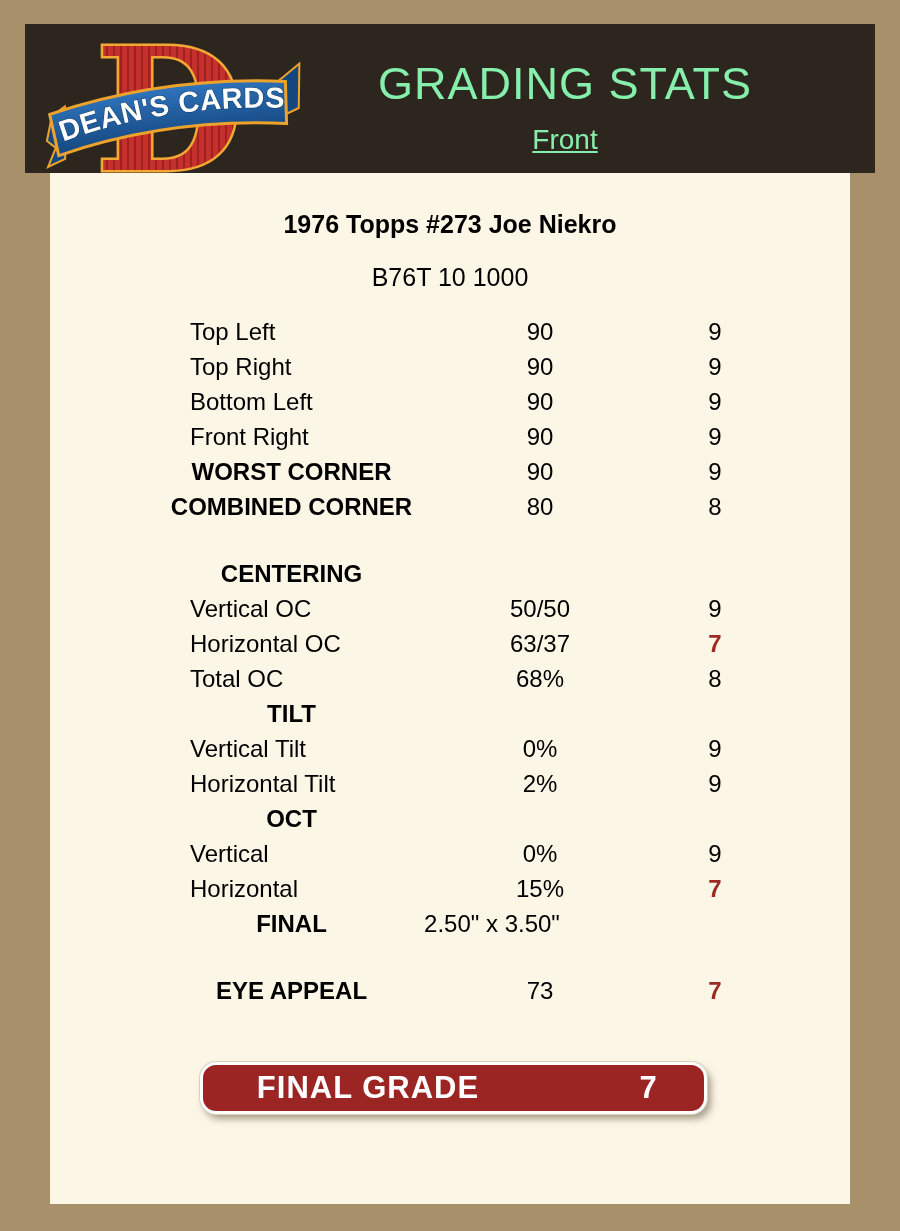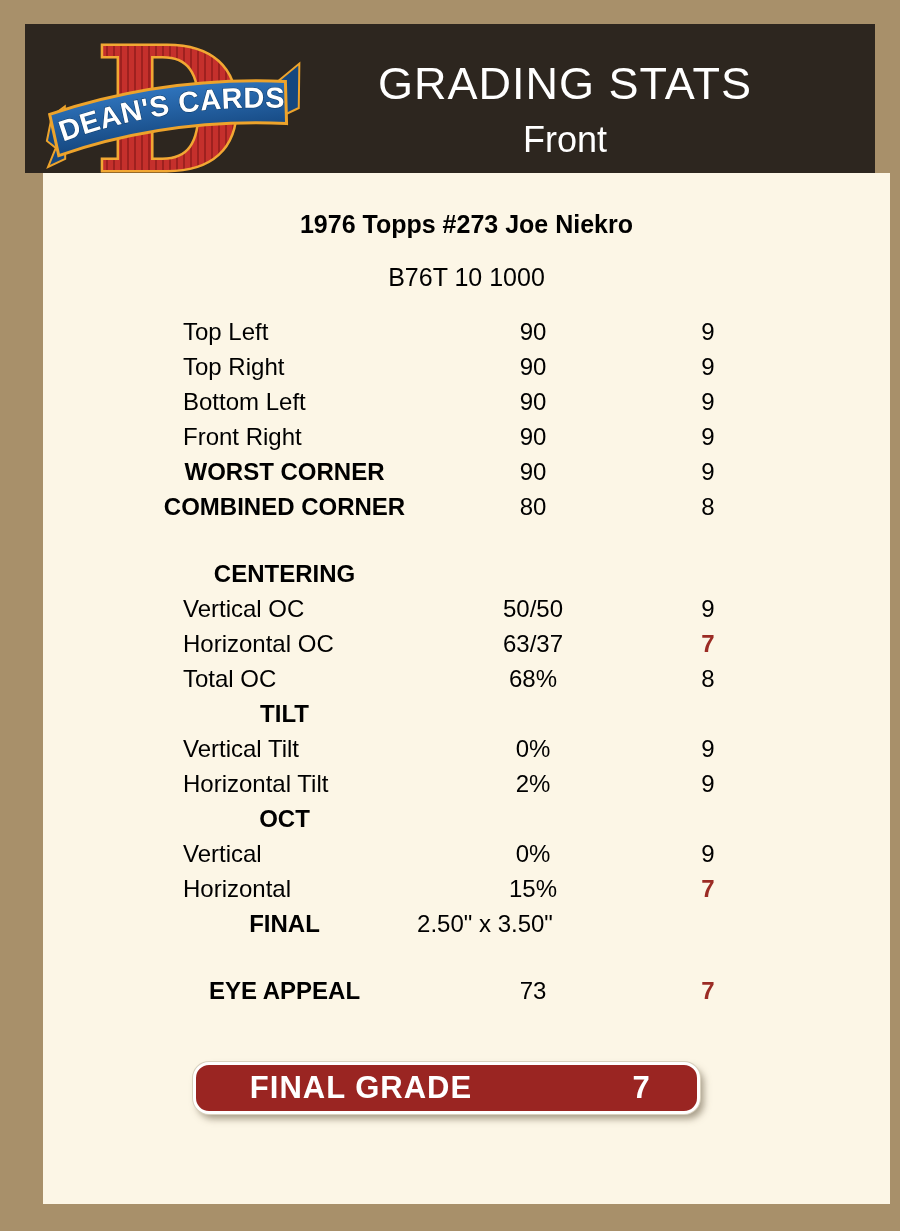"GRADING STATS" .header-text { color: #ffffff -> #86efac }
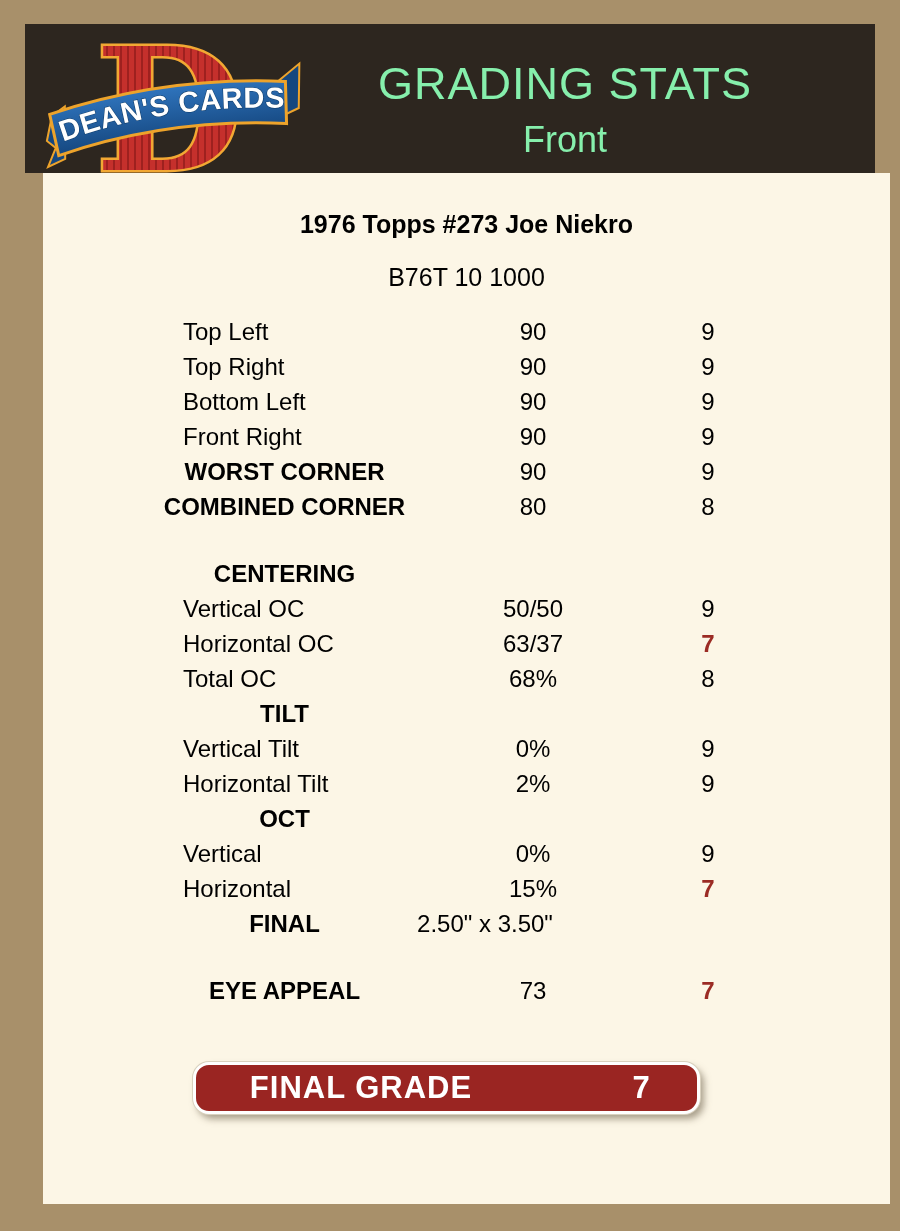"Front" .h-sub { font-size: 36px -> 28px; text-decoration: none -> underline }
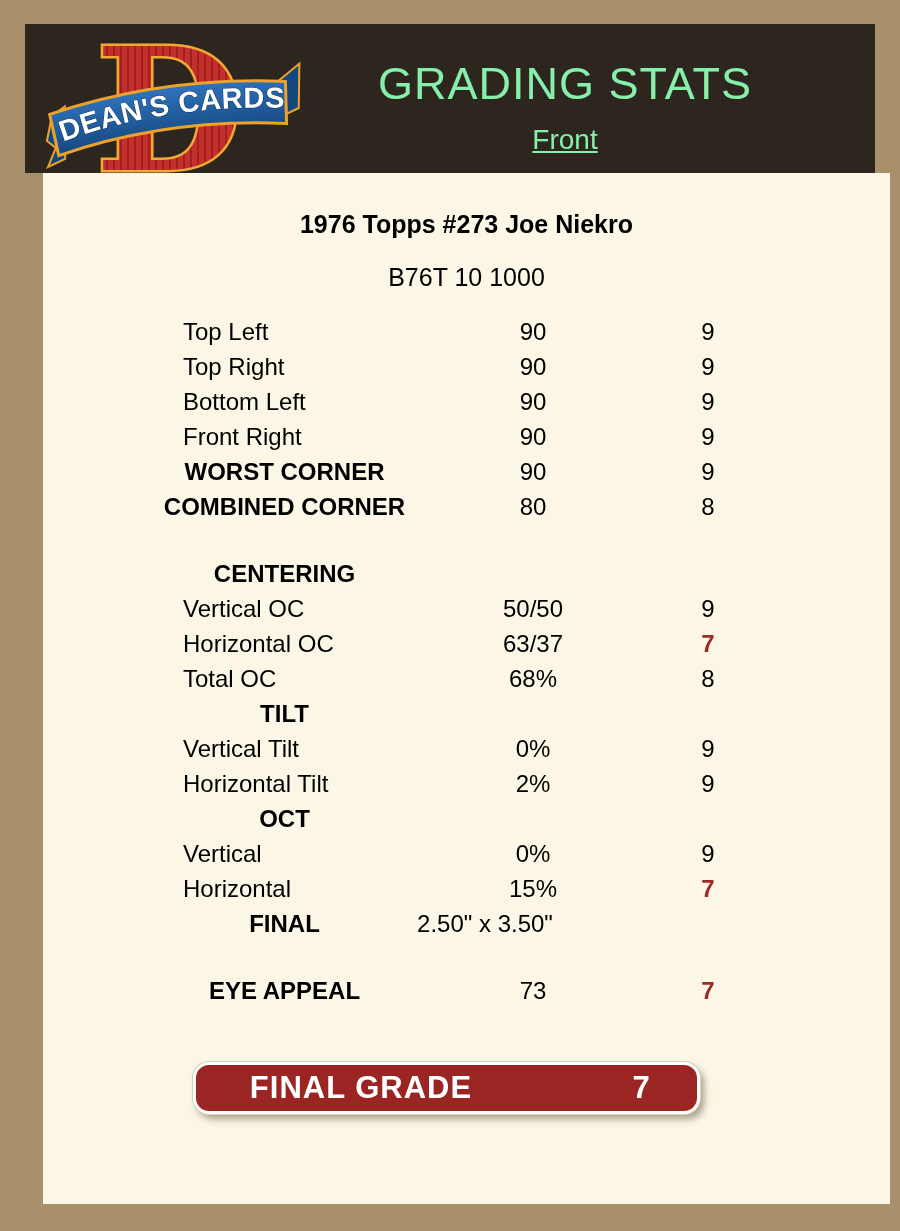"1976 Topps #273 Joe Niekro" .panel { left: 43px -> 50px; padding-left: 47px -> none }
